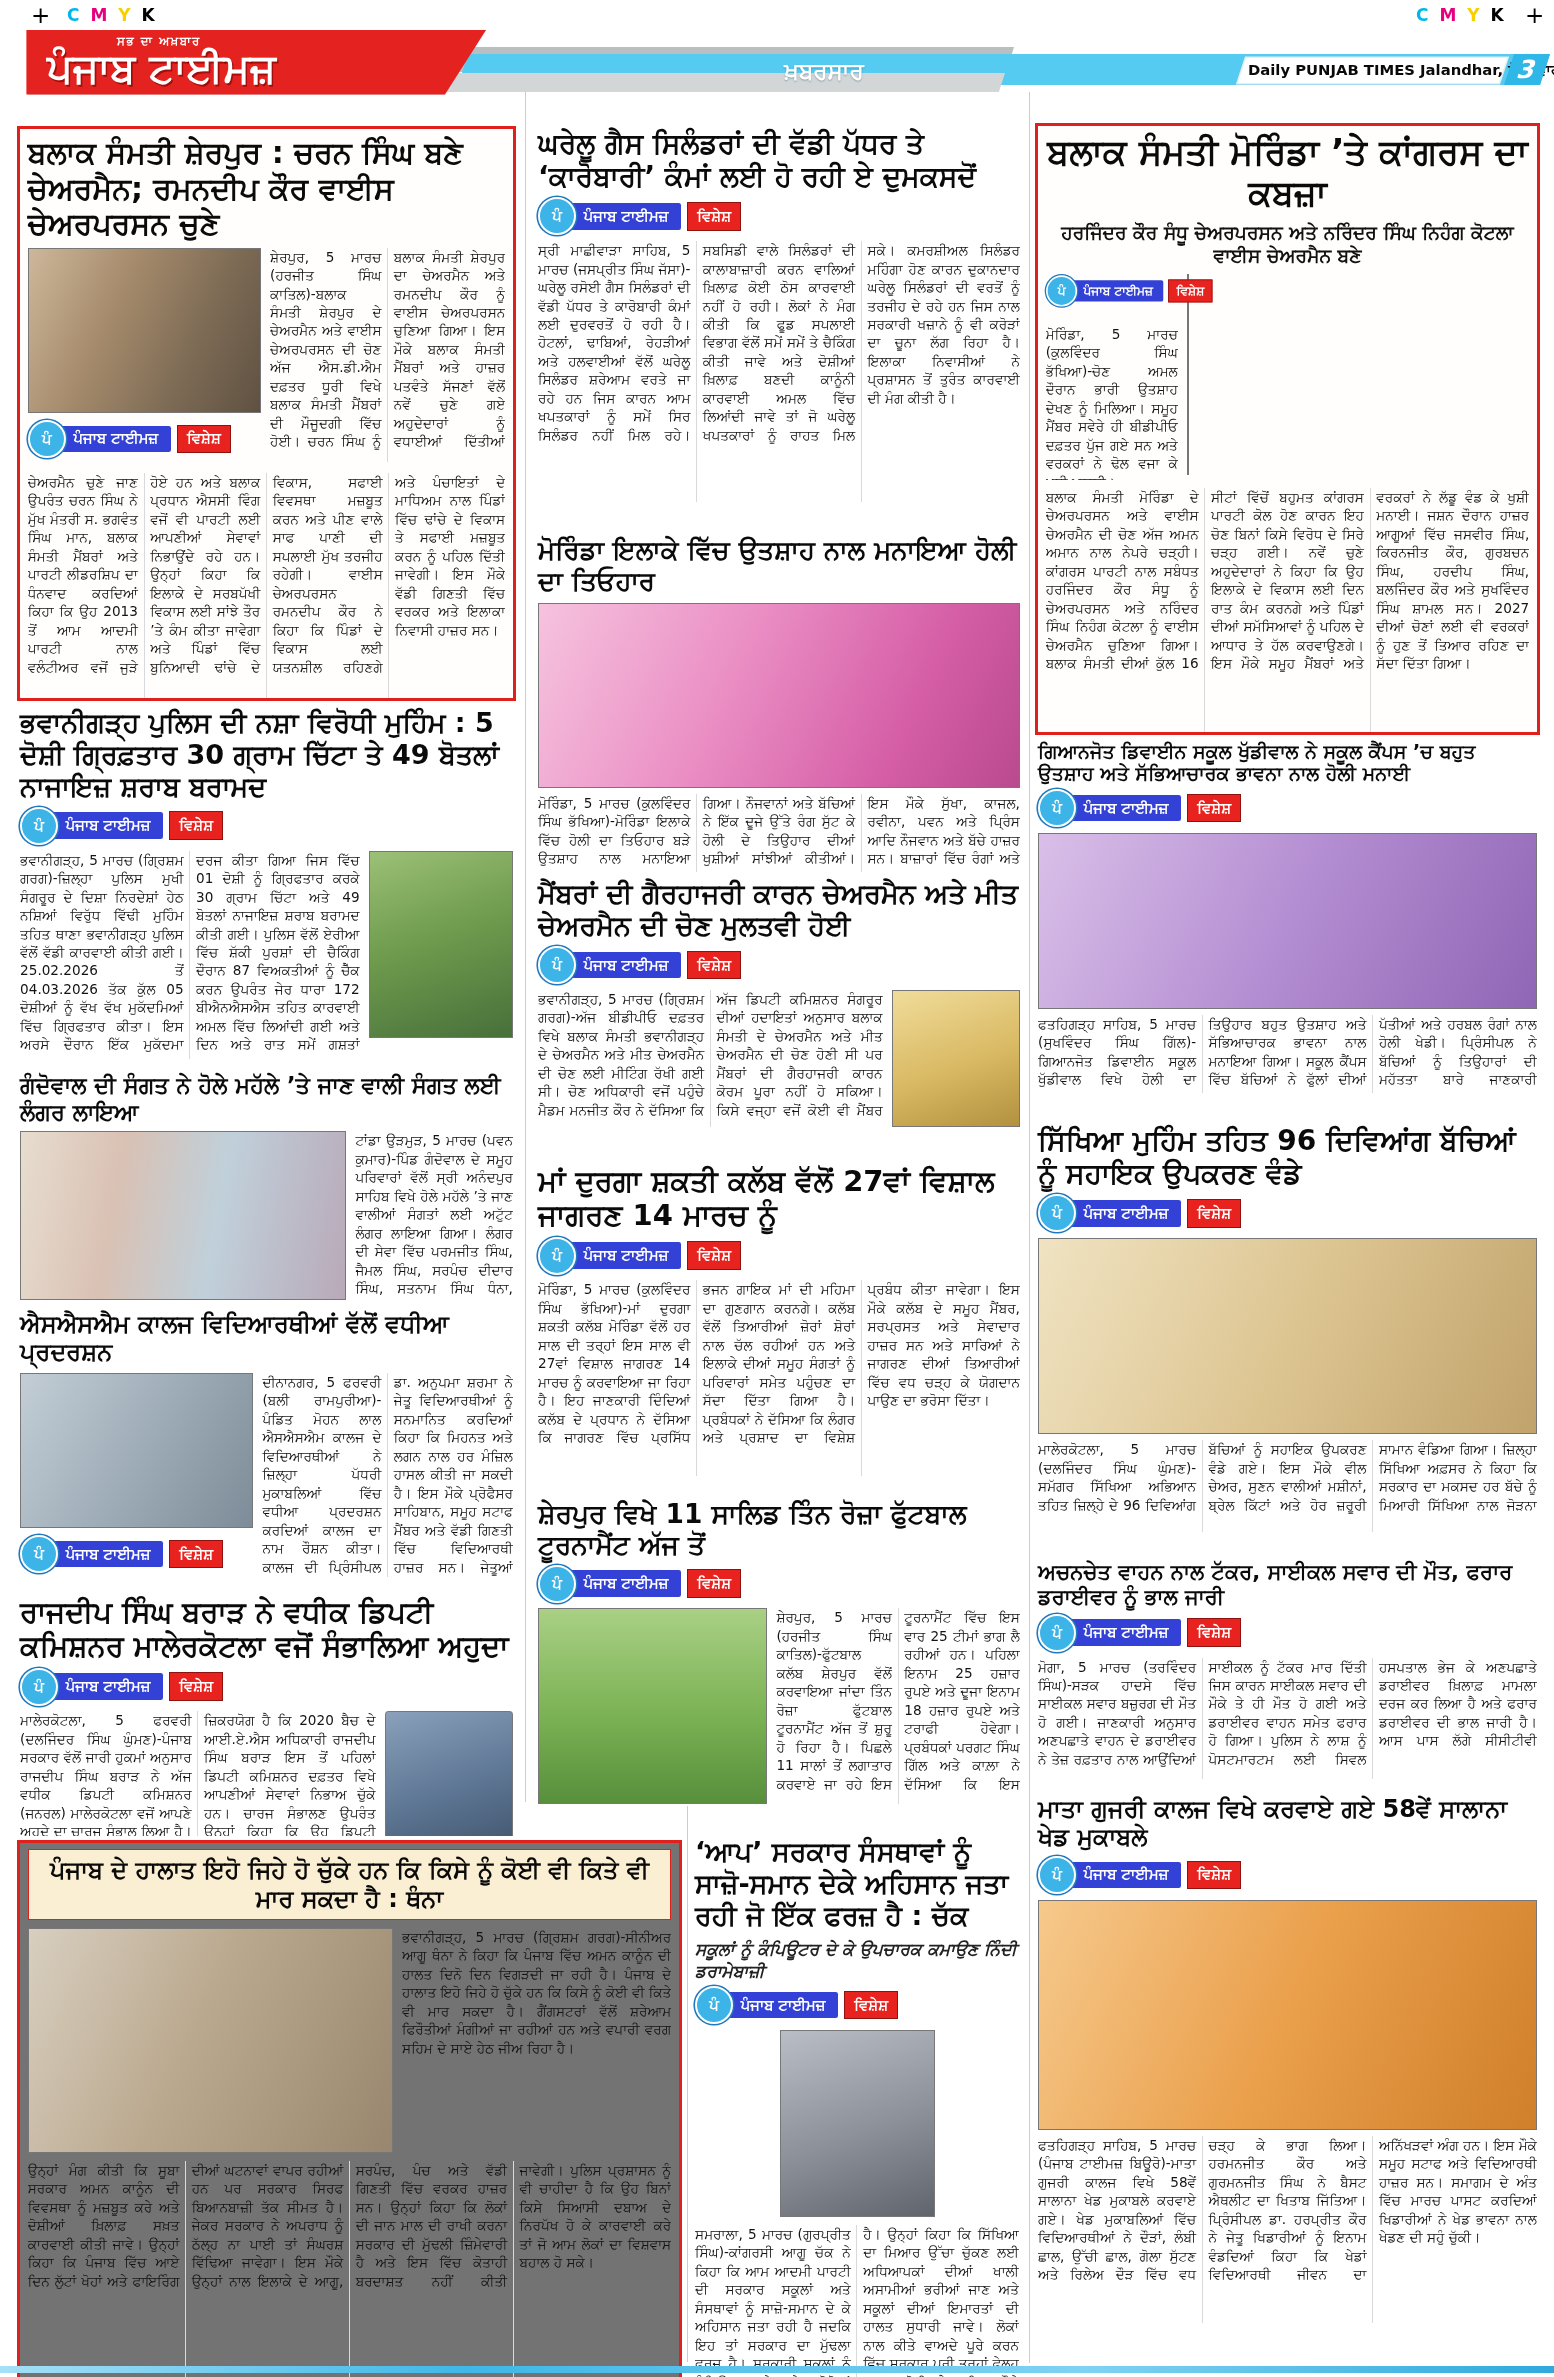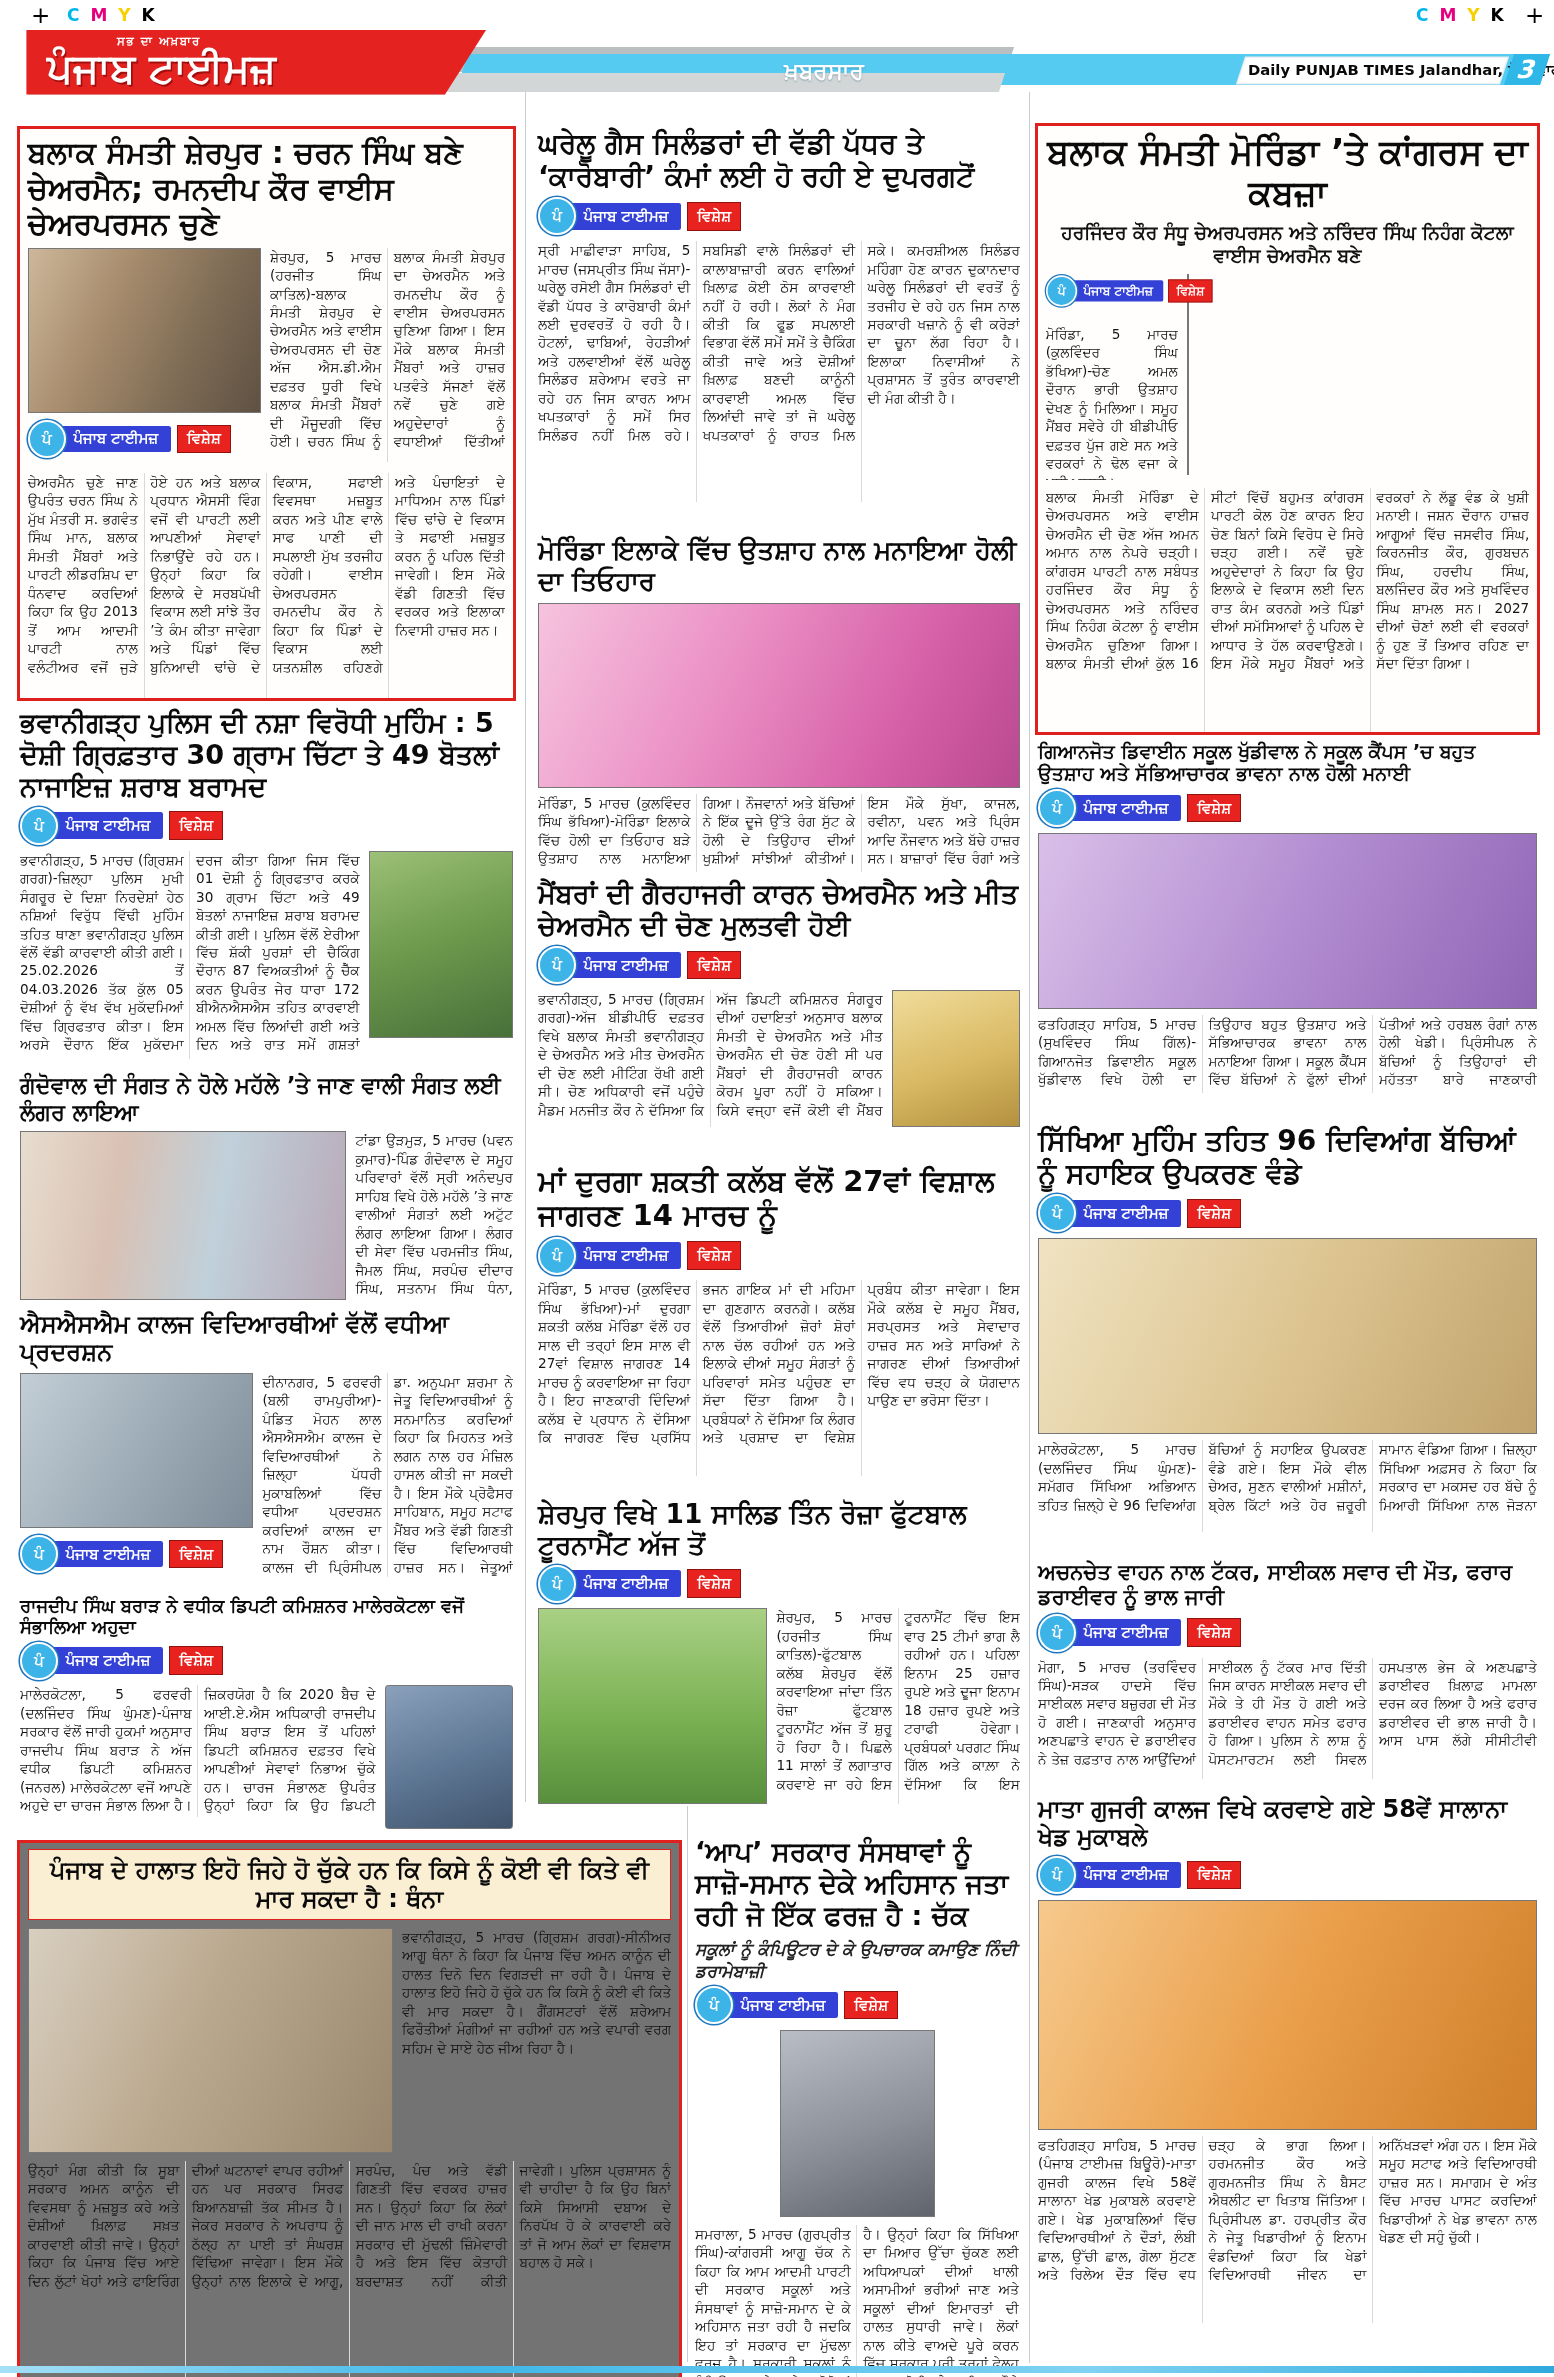"ਘਰੇਲੂ ਗੈਸ ਸਿਲੰਡਰਾਂ ਦੀ ਵੱਡੀ" h2.hl { text: ਦੁਪਰਗਟੋਂ -> ਦੁਮਕਸਦੋਂ }
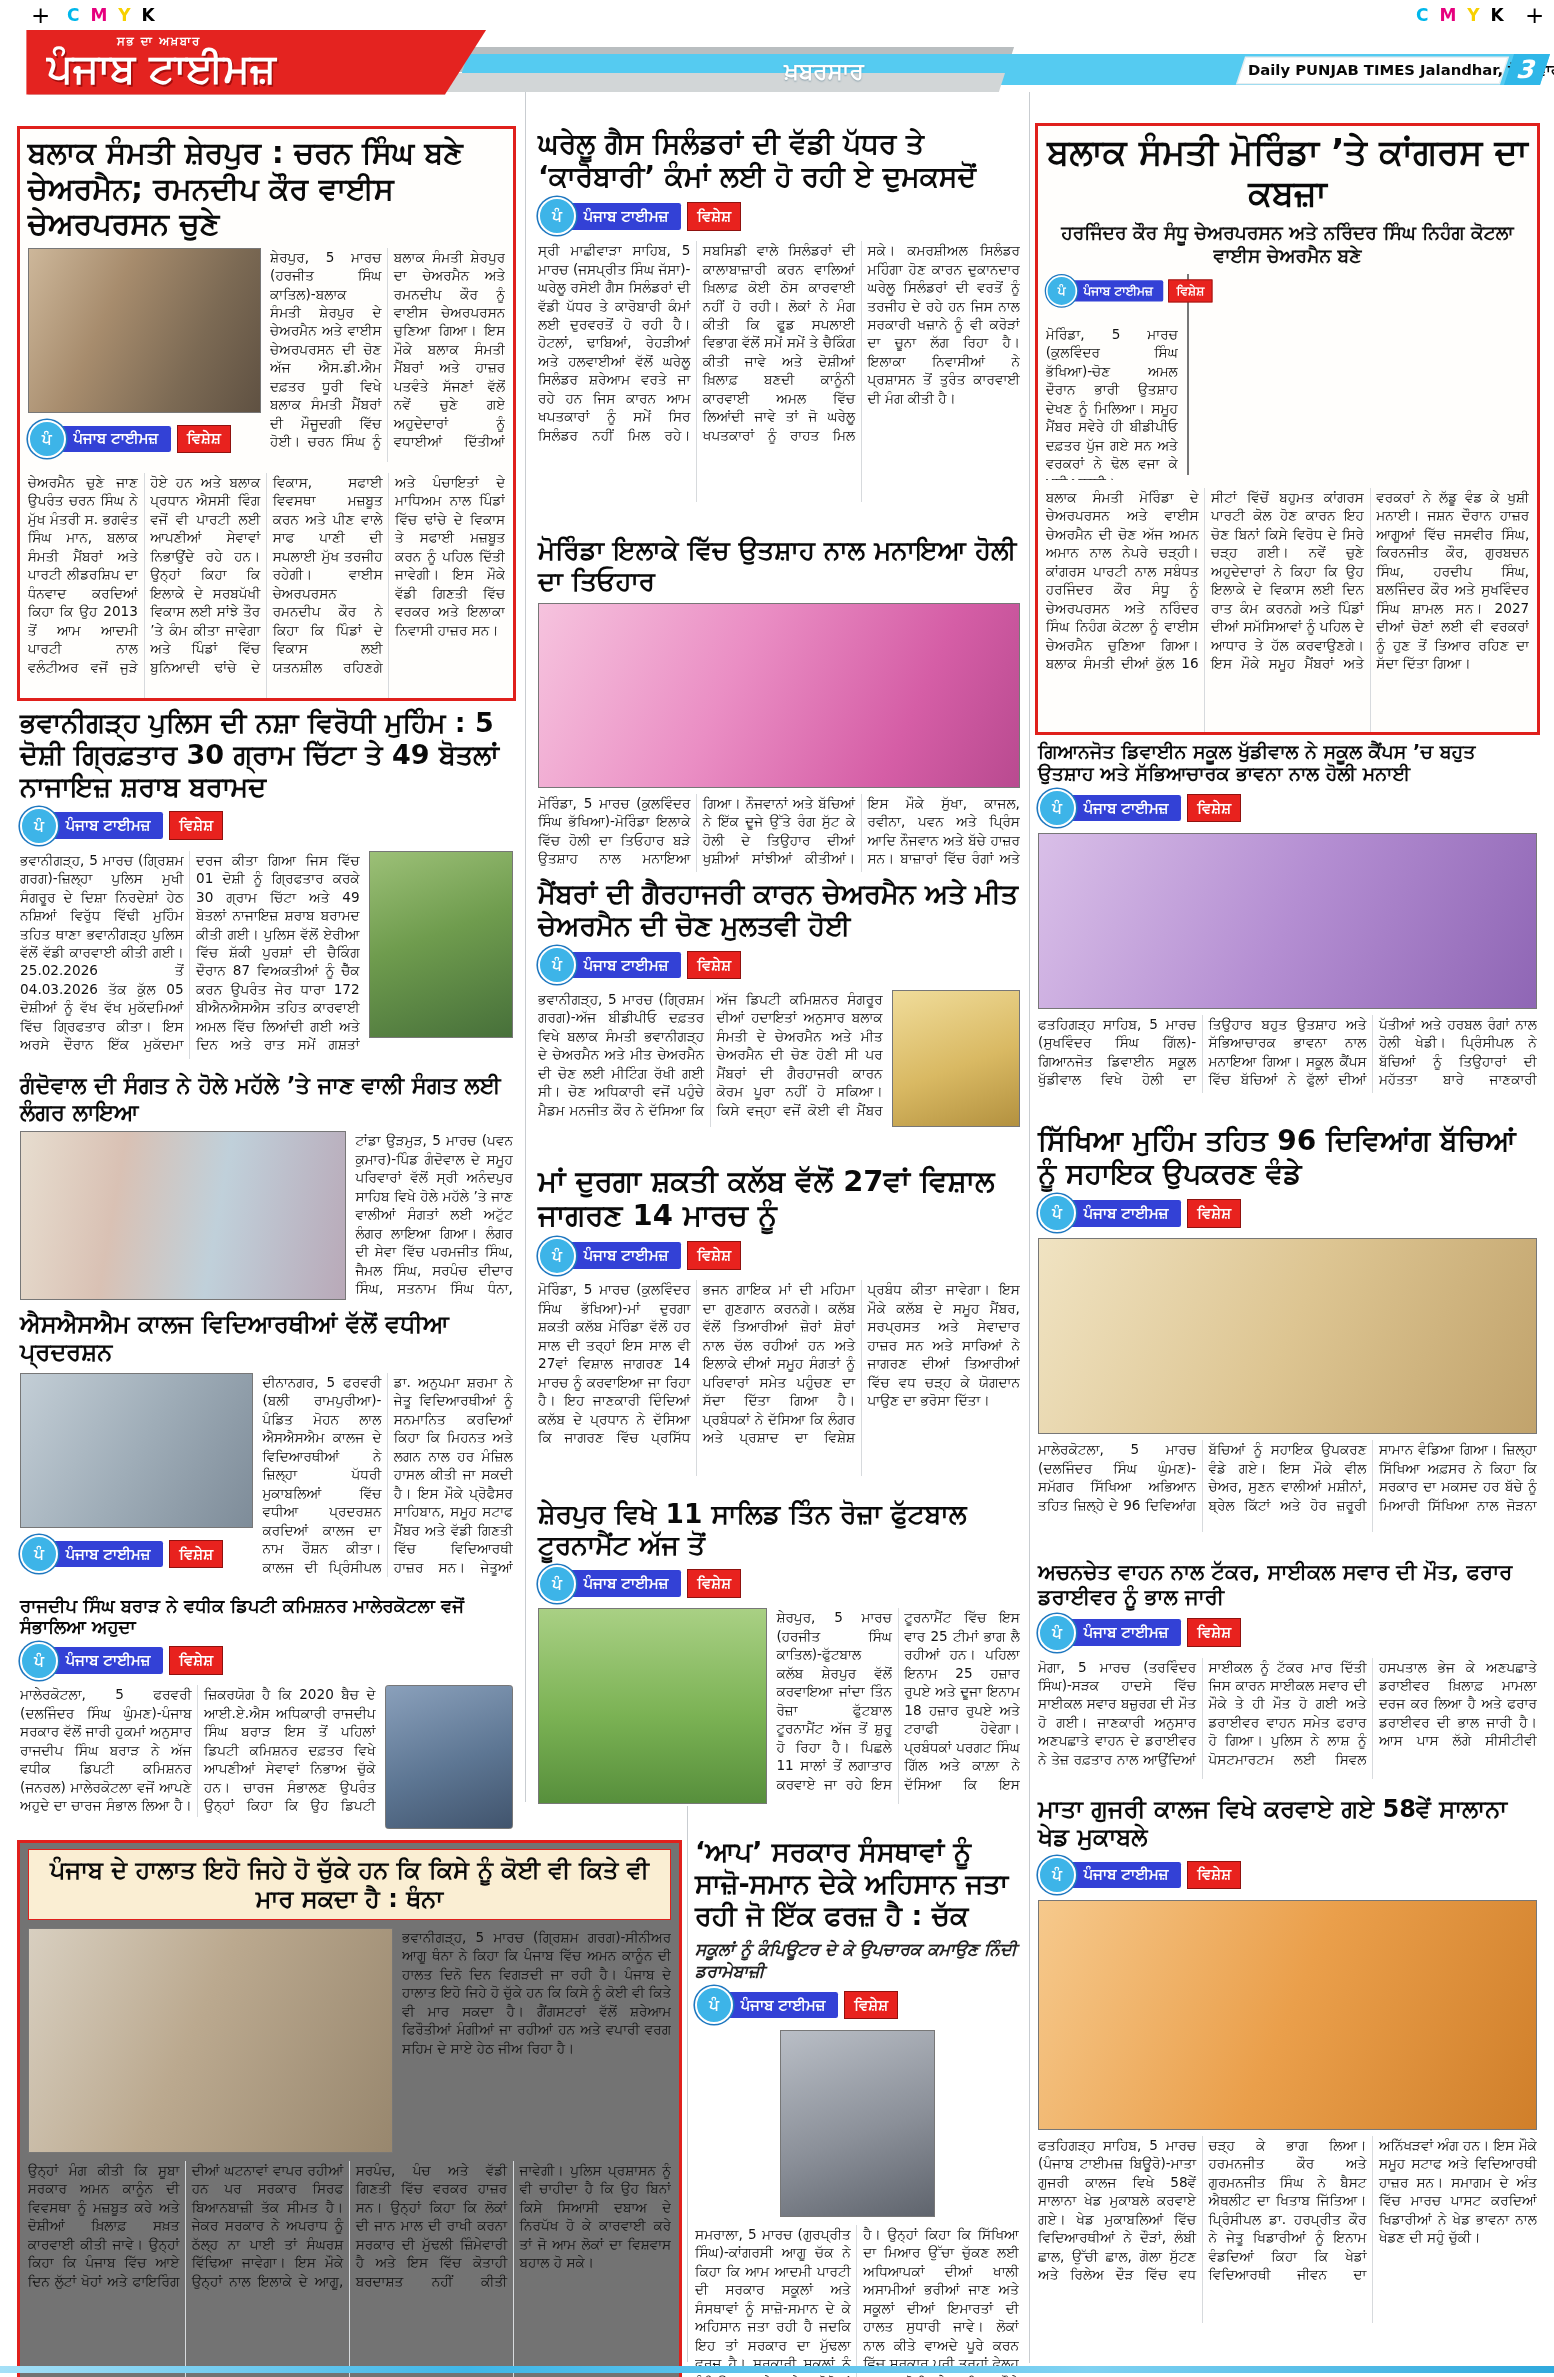"ਰਾਜਦੀਪ ਸਿੰਘ ਬਰਾੜ ਨੇ ਵਧੀਕ" h2.hl { font-size: 18px -> 29px }
